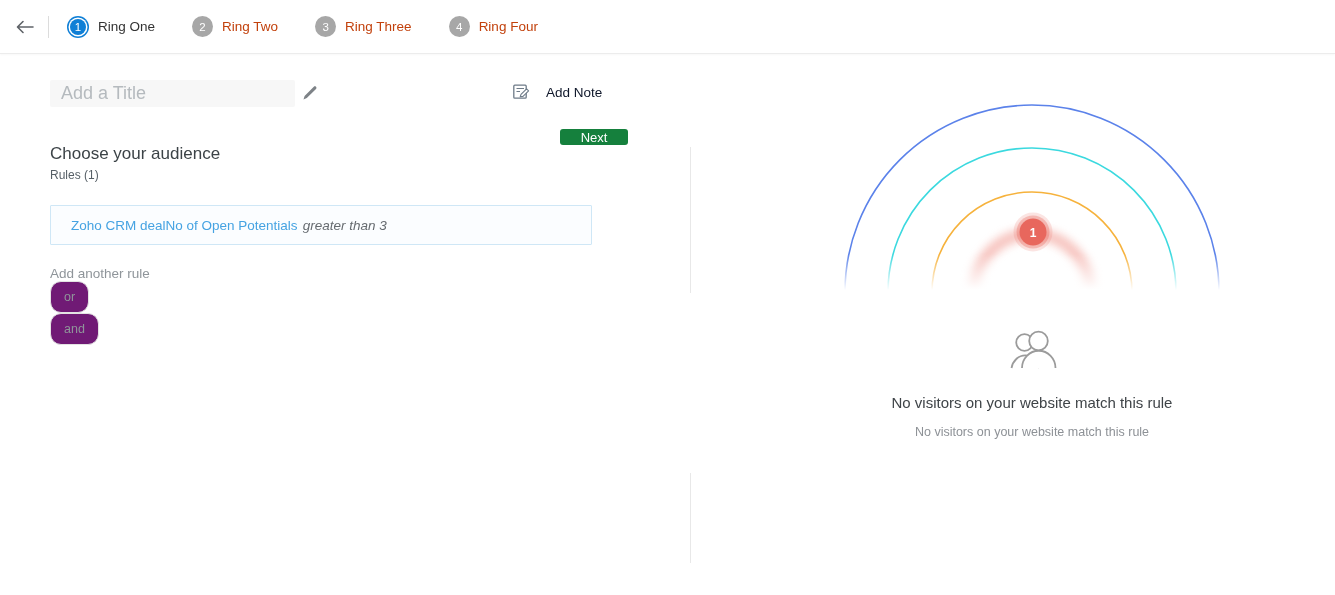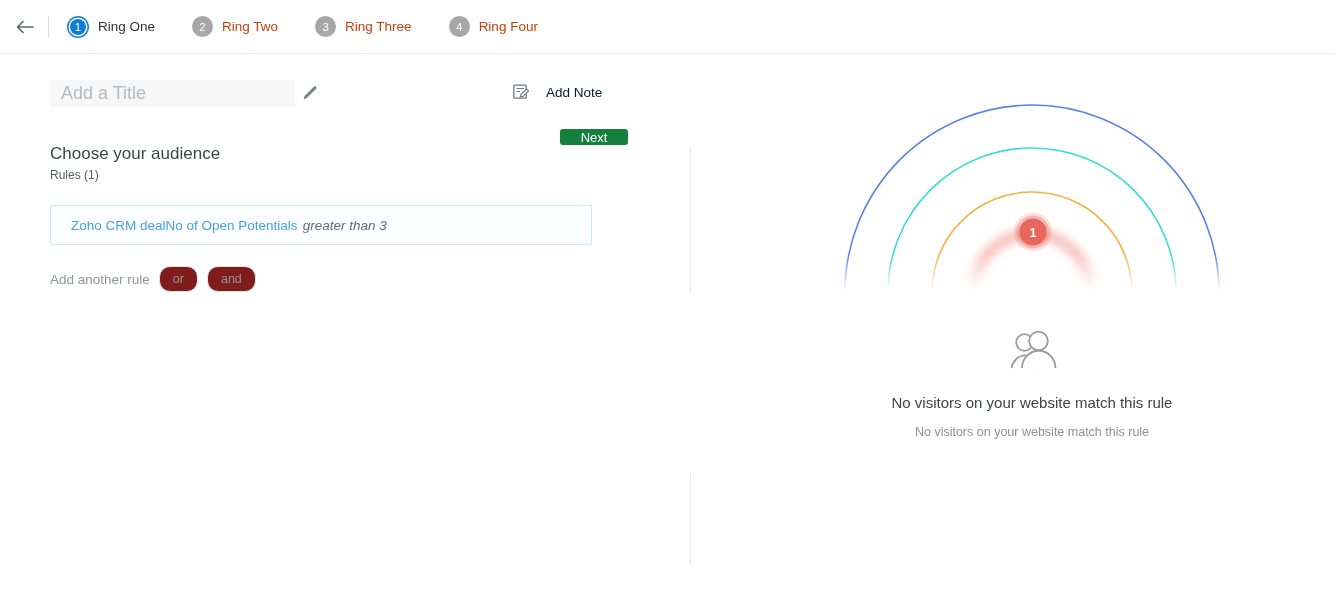"Add another rule" .add-rule-row { align-items: center -> flex-start; flex-direction: none -> column }
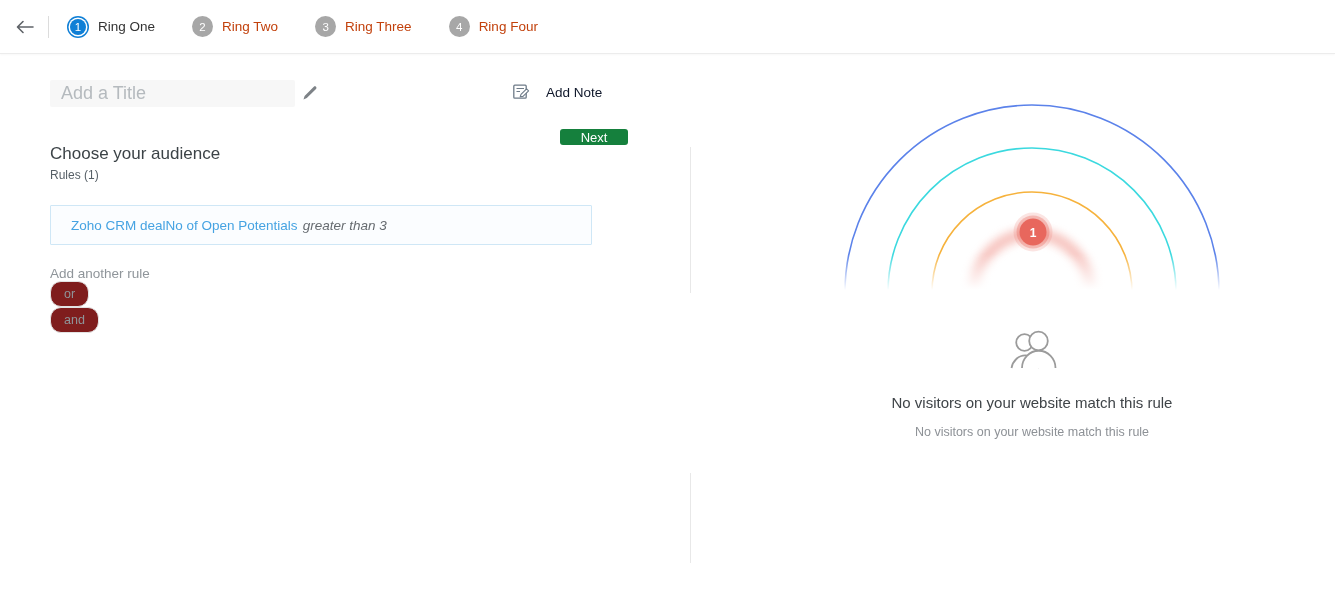"or" .pill { background: #7f1d1d -> #701a75; height: 26px -> 32px }
